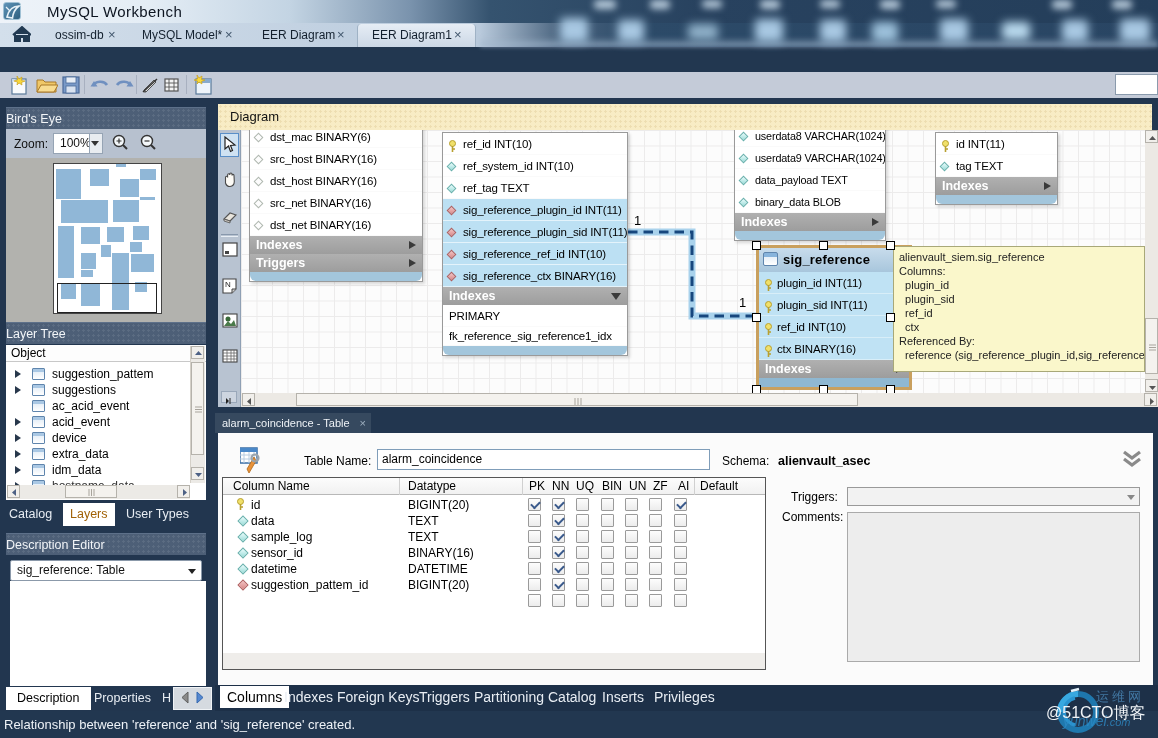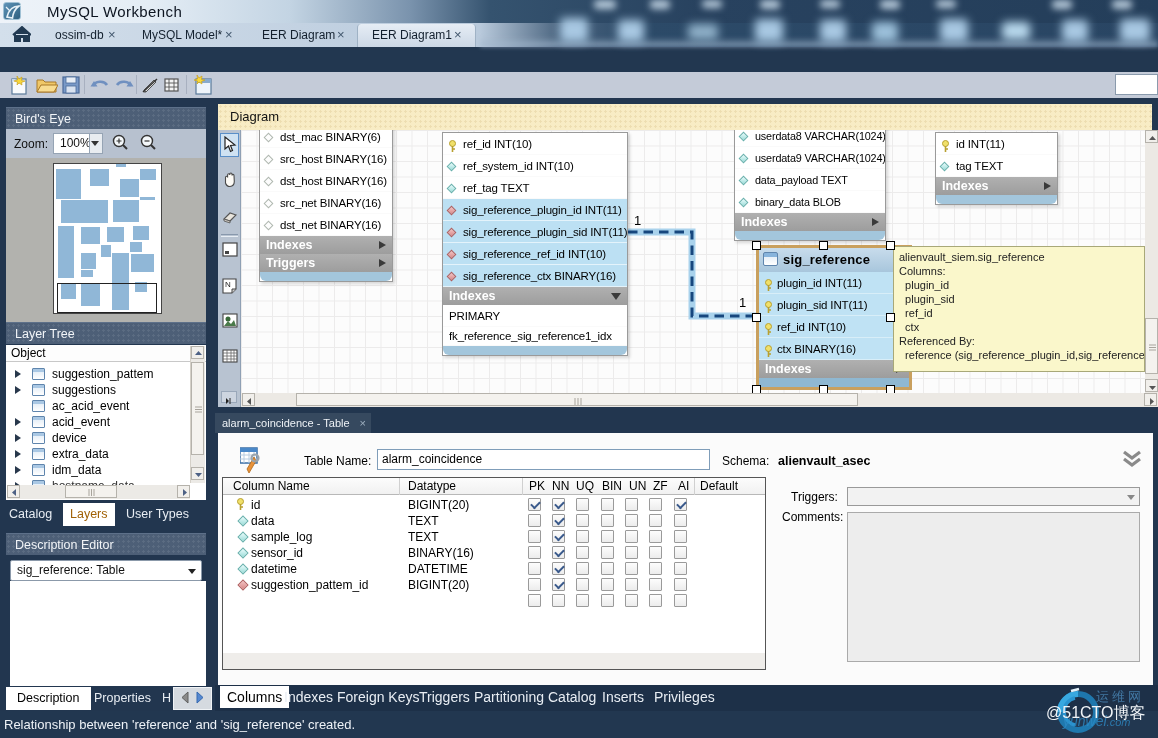"Bird's Eye" .shead { padding-left: 9px -> none }
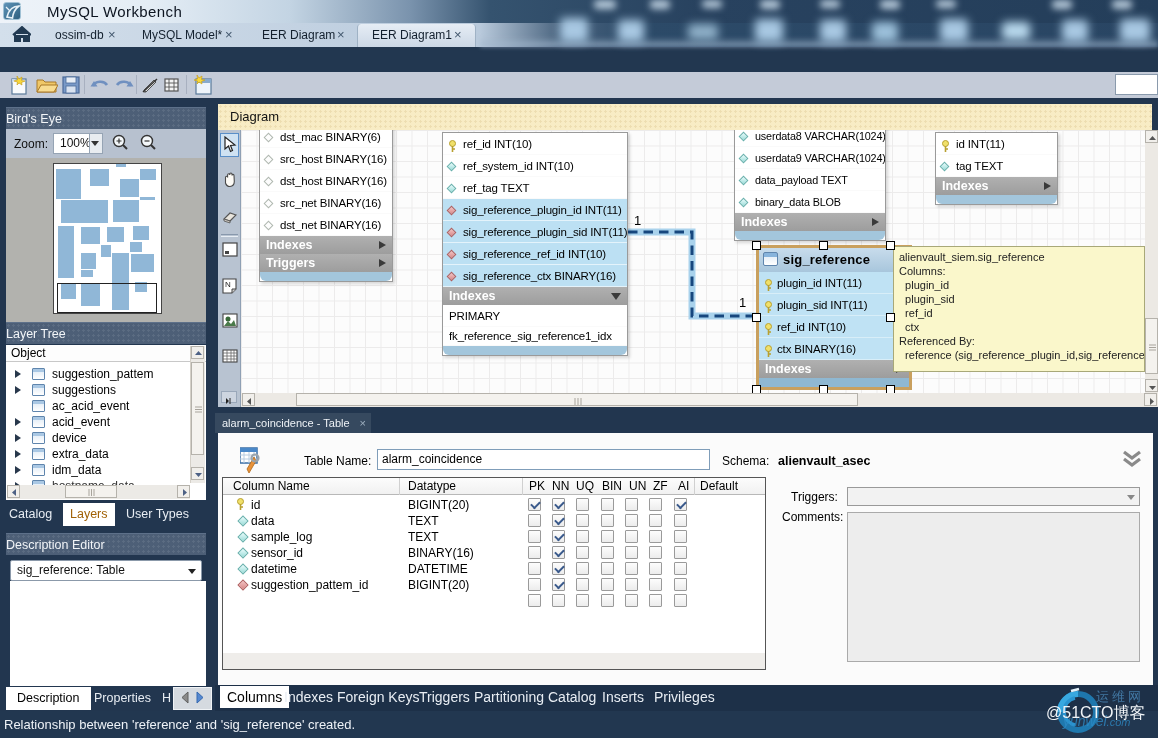"dst_mac BINARY(6)" div.dtable { left: 18px -> 8px; width: 134px -> 174px }
